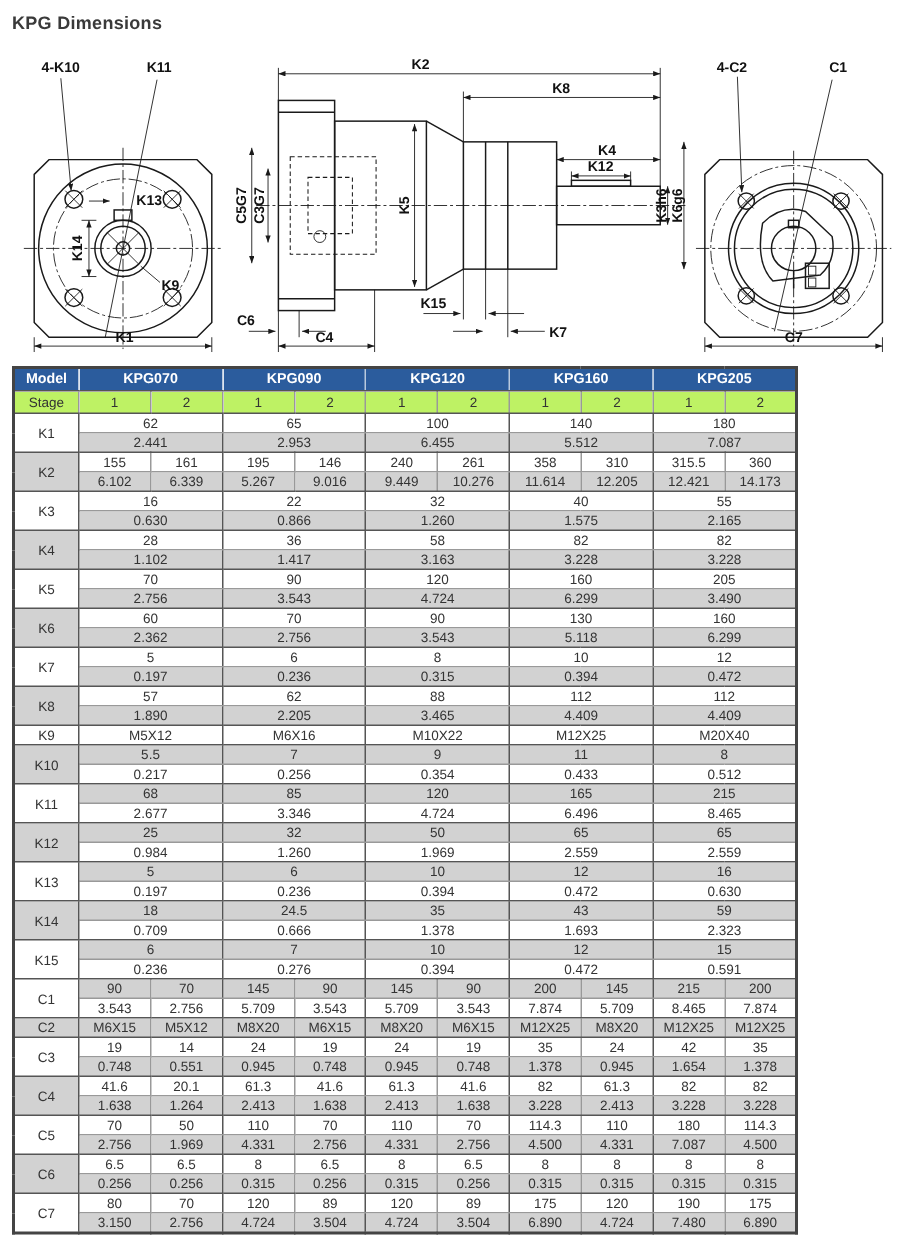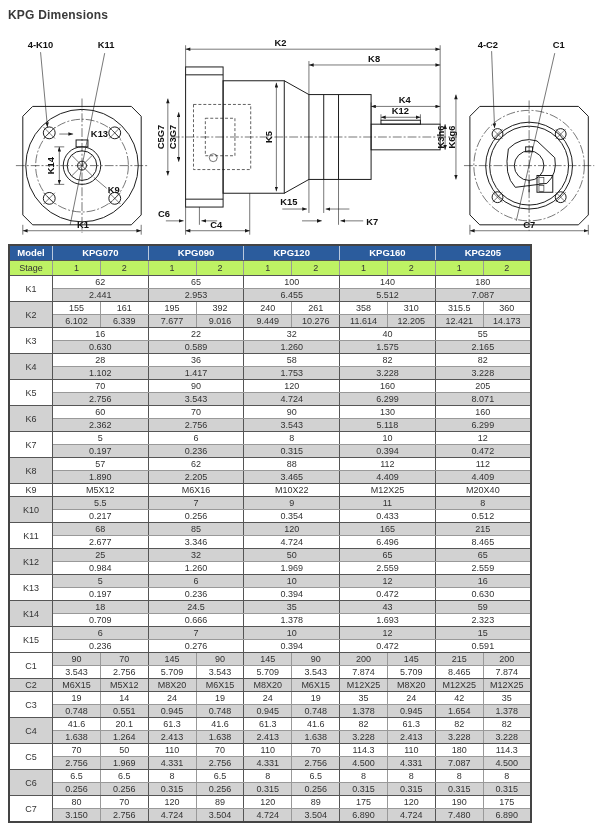"392" td.v { text: 392 -> 146 }
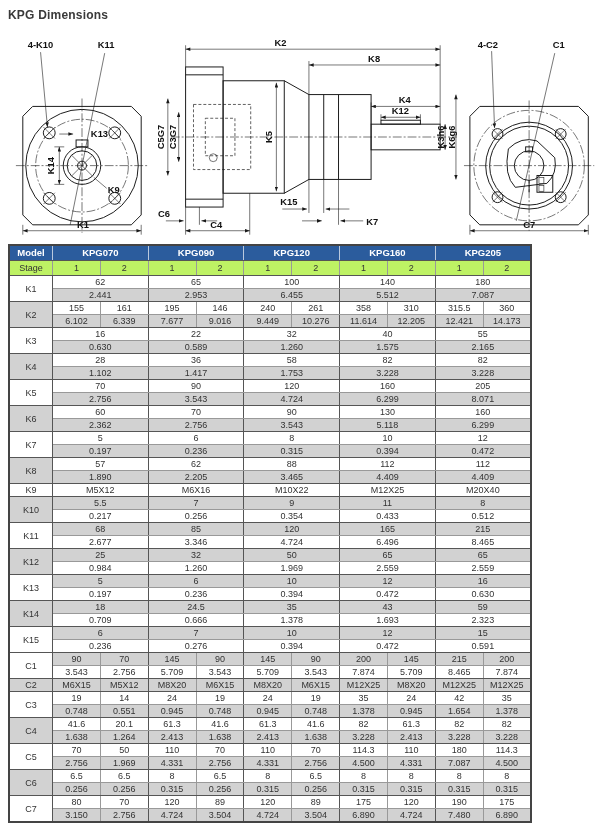"7.677" td.v { text: 7.677 -> 5.267 }
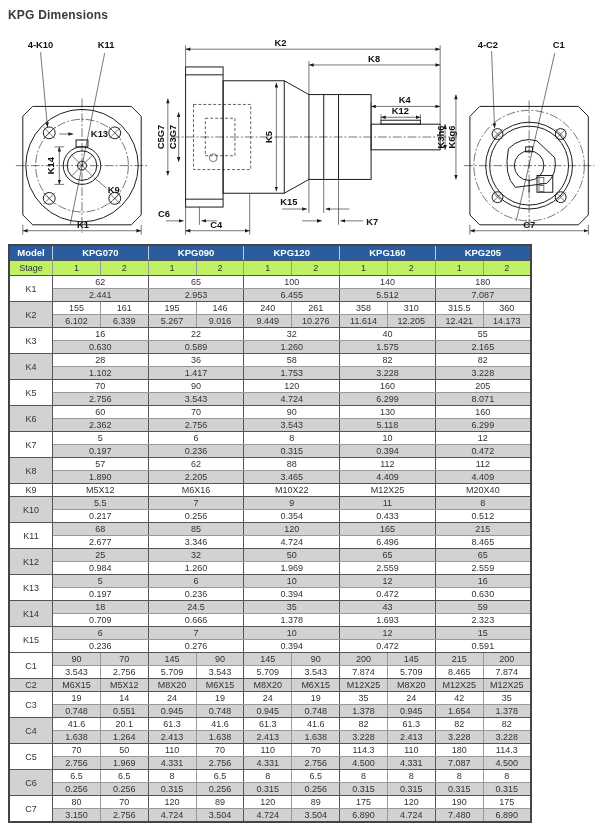"0.589" td.v { text: 0.589 -> 0.866 }
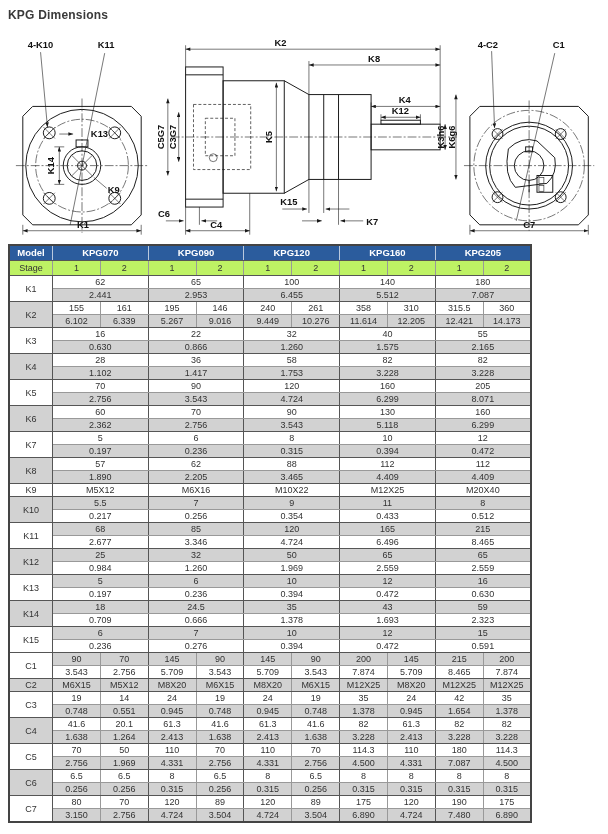"1.753" td.v { text: 1.753 -> 3.163 }
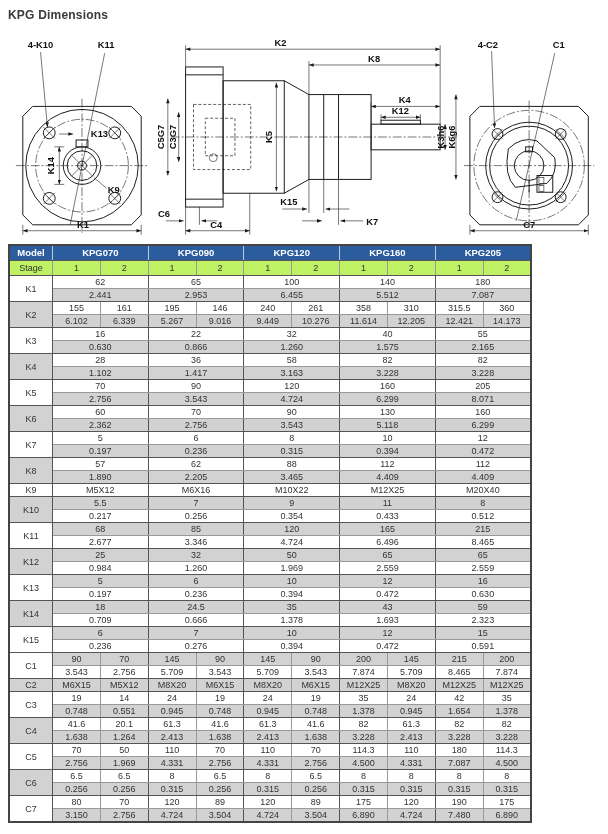"8.071" td.v { text: 8.071 -> 3.490 }
